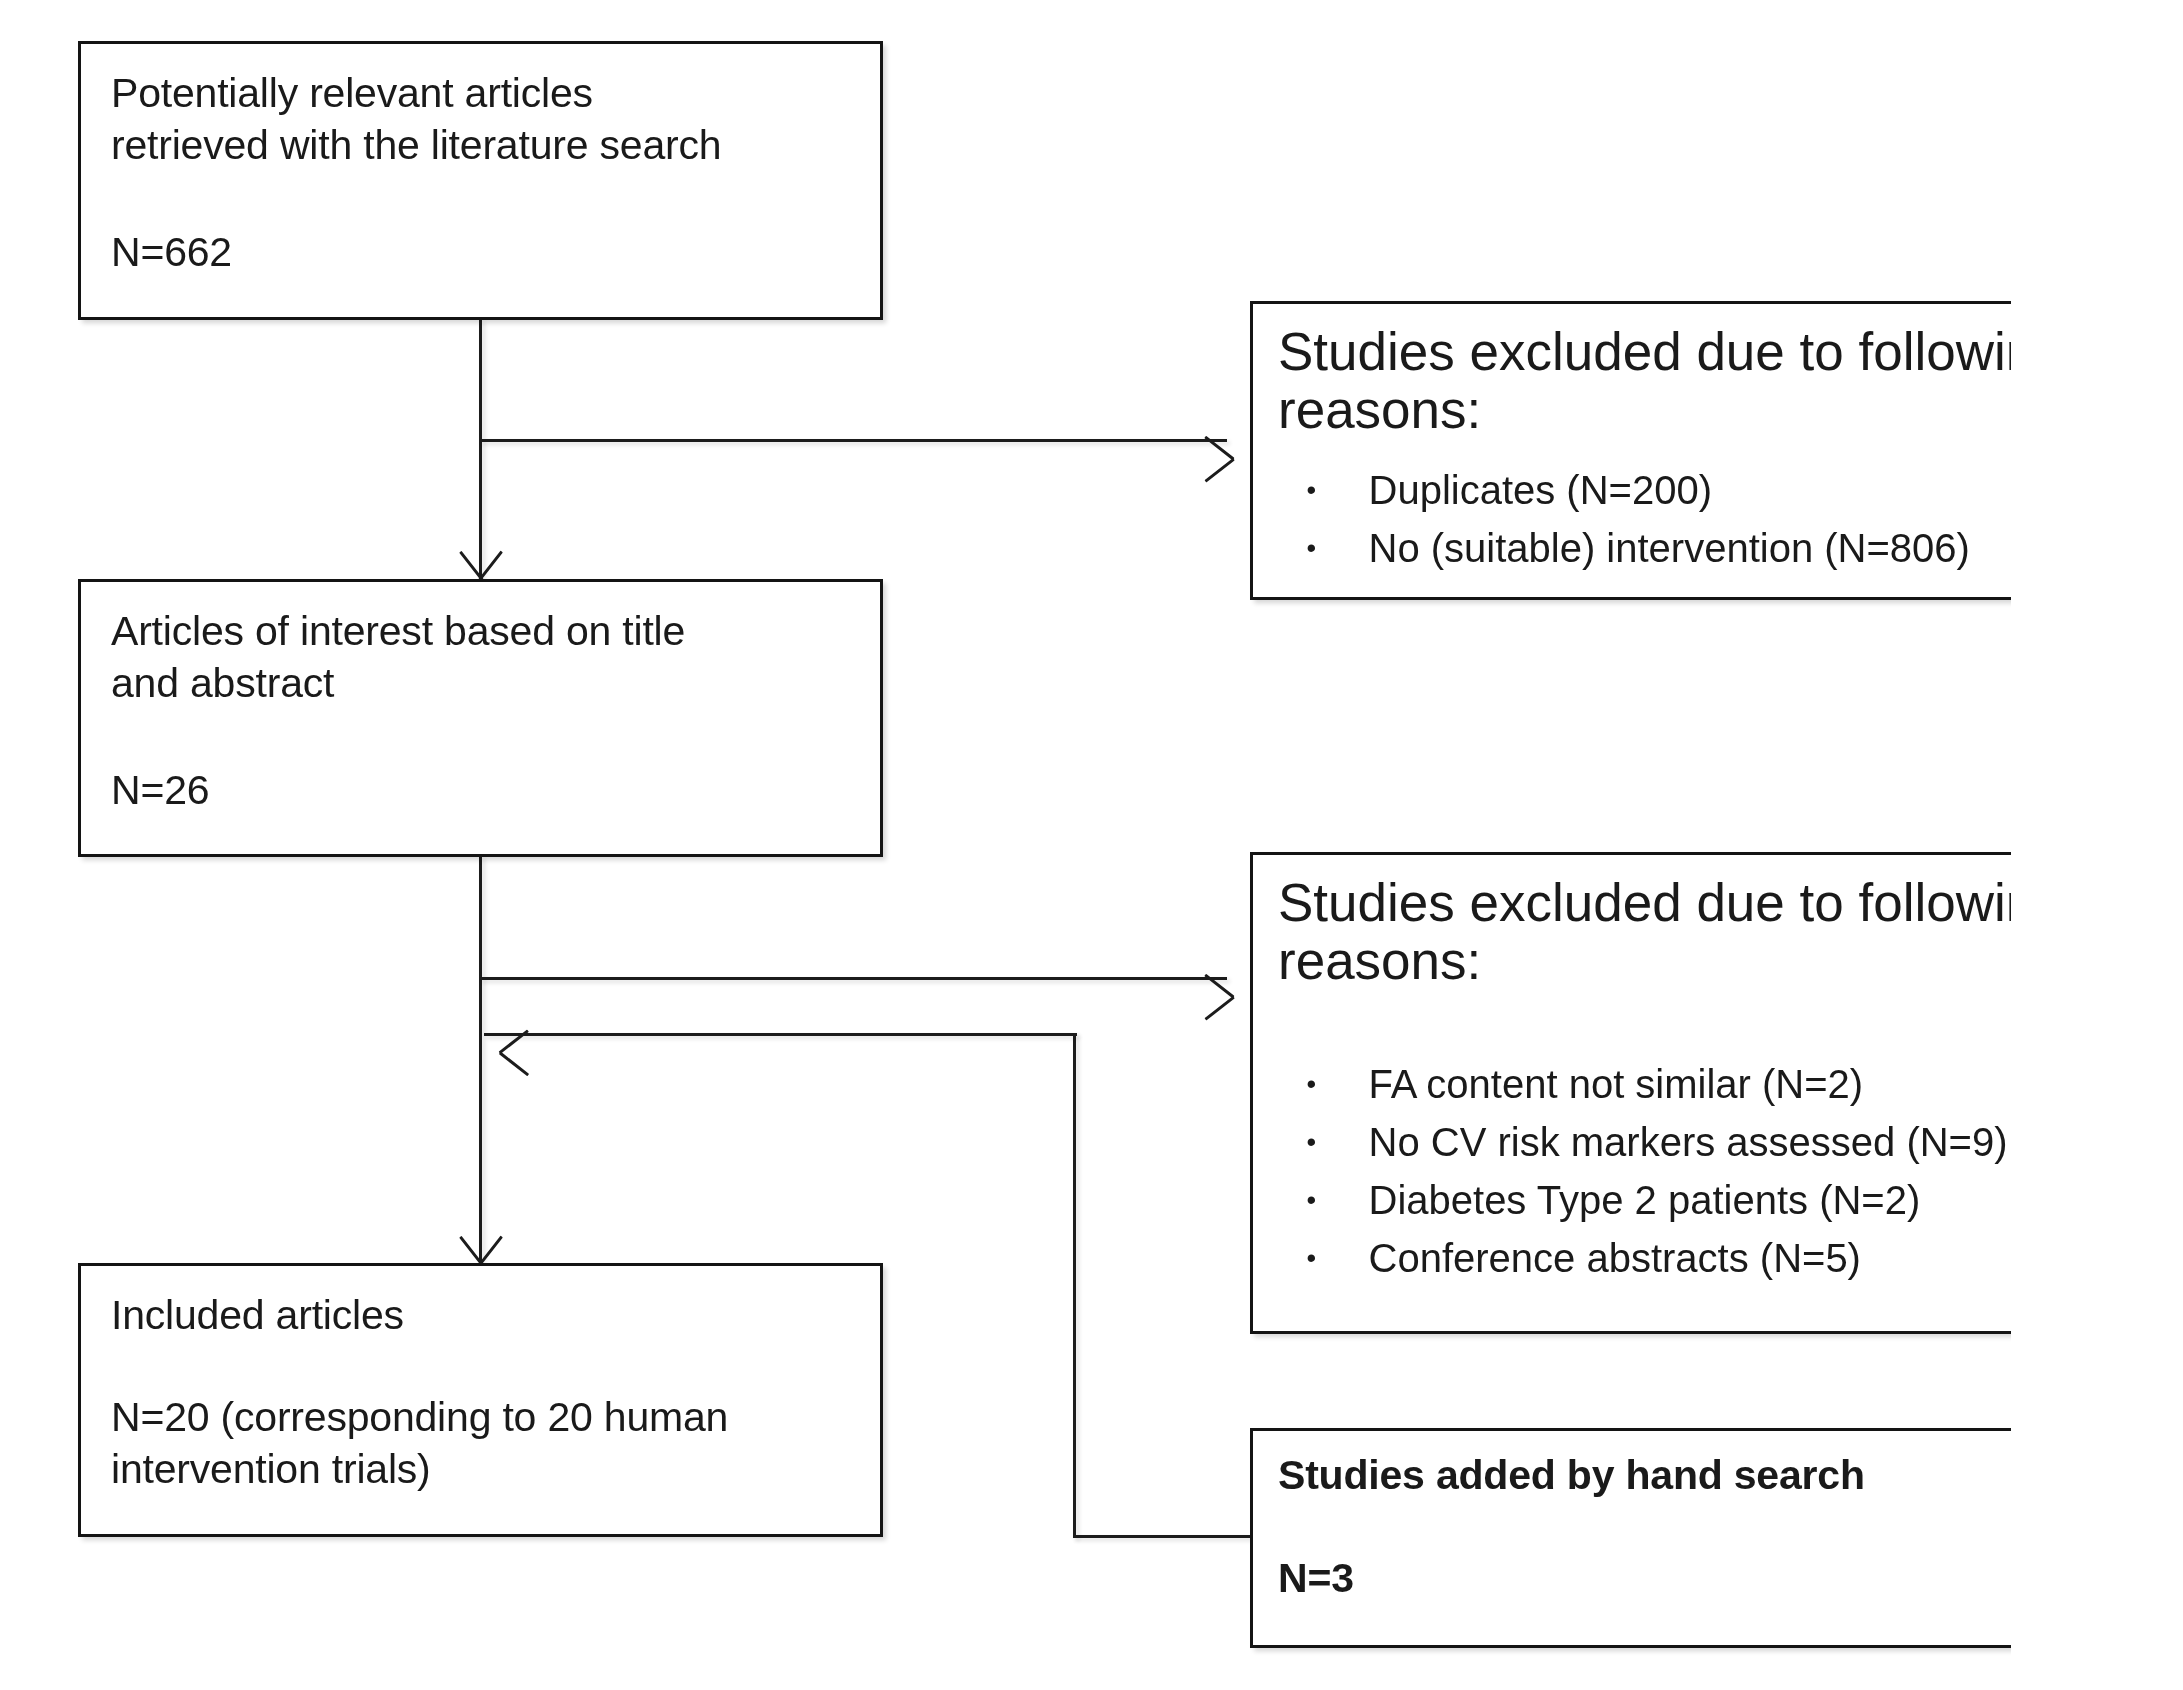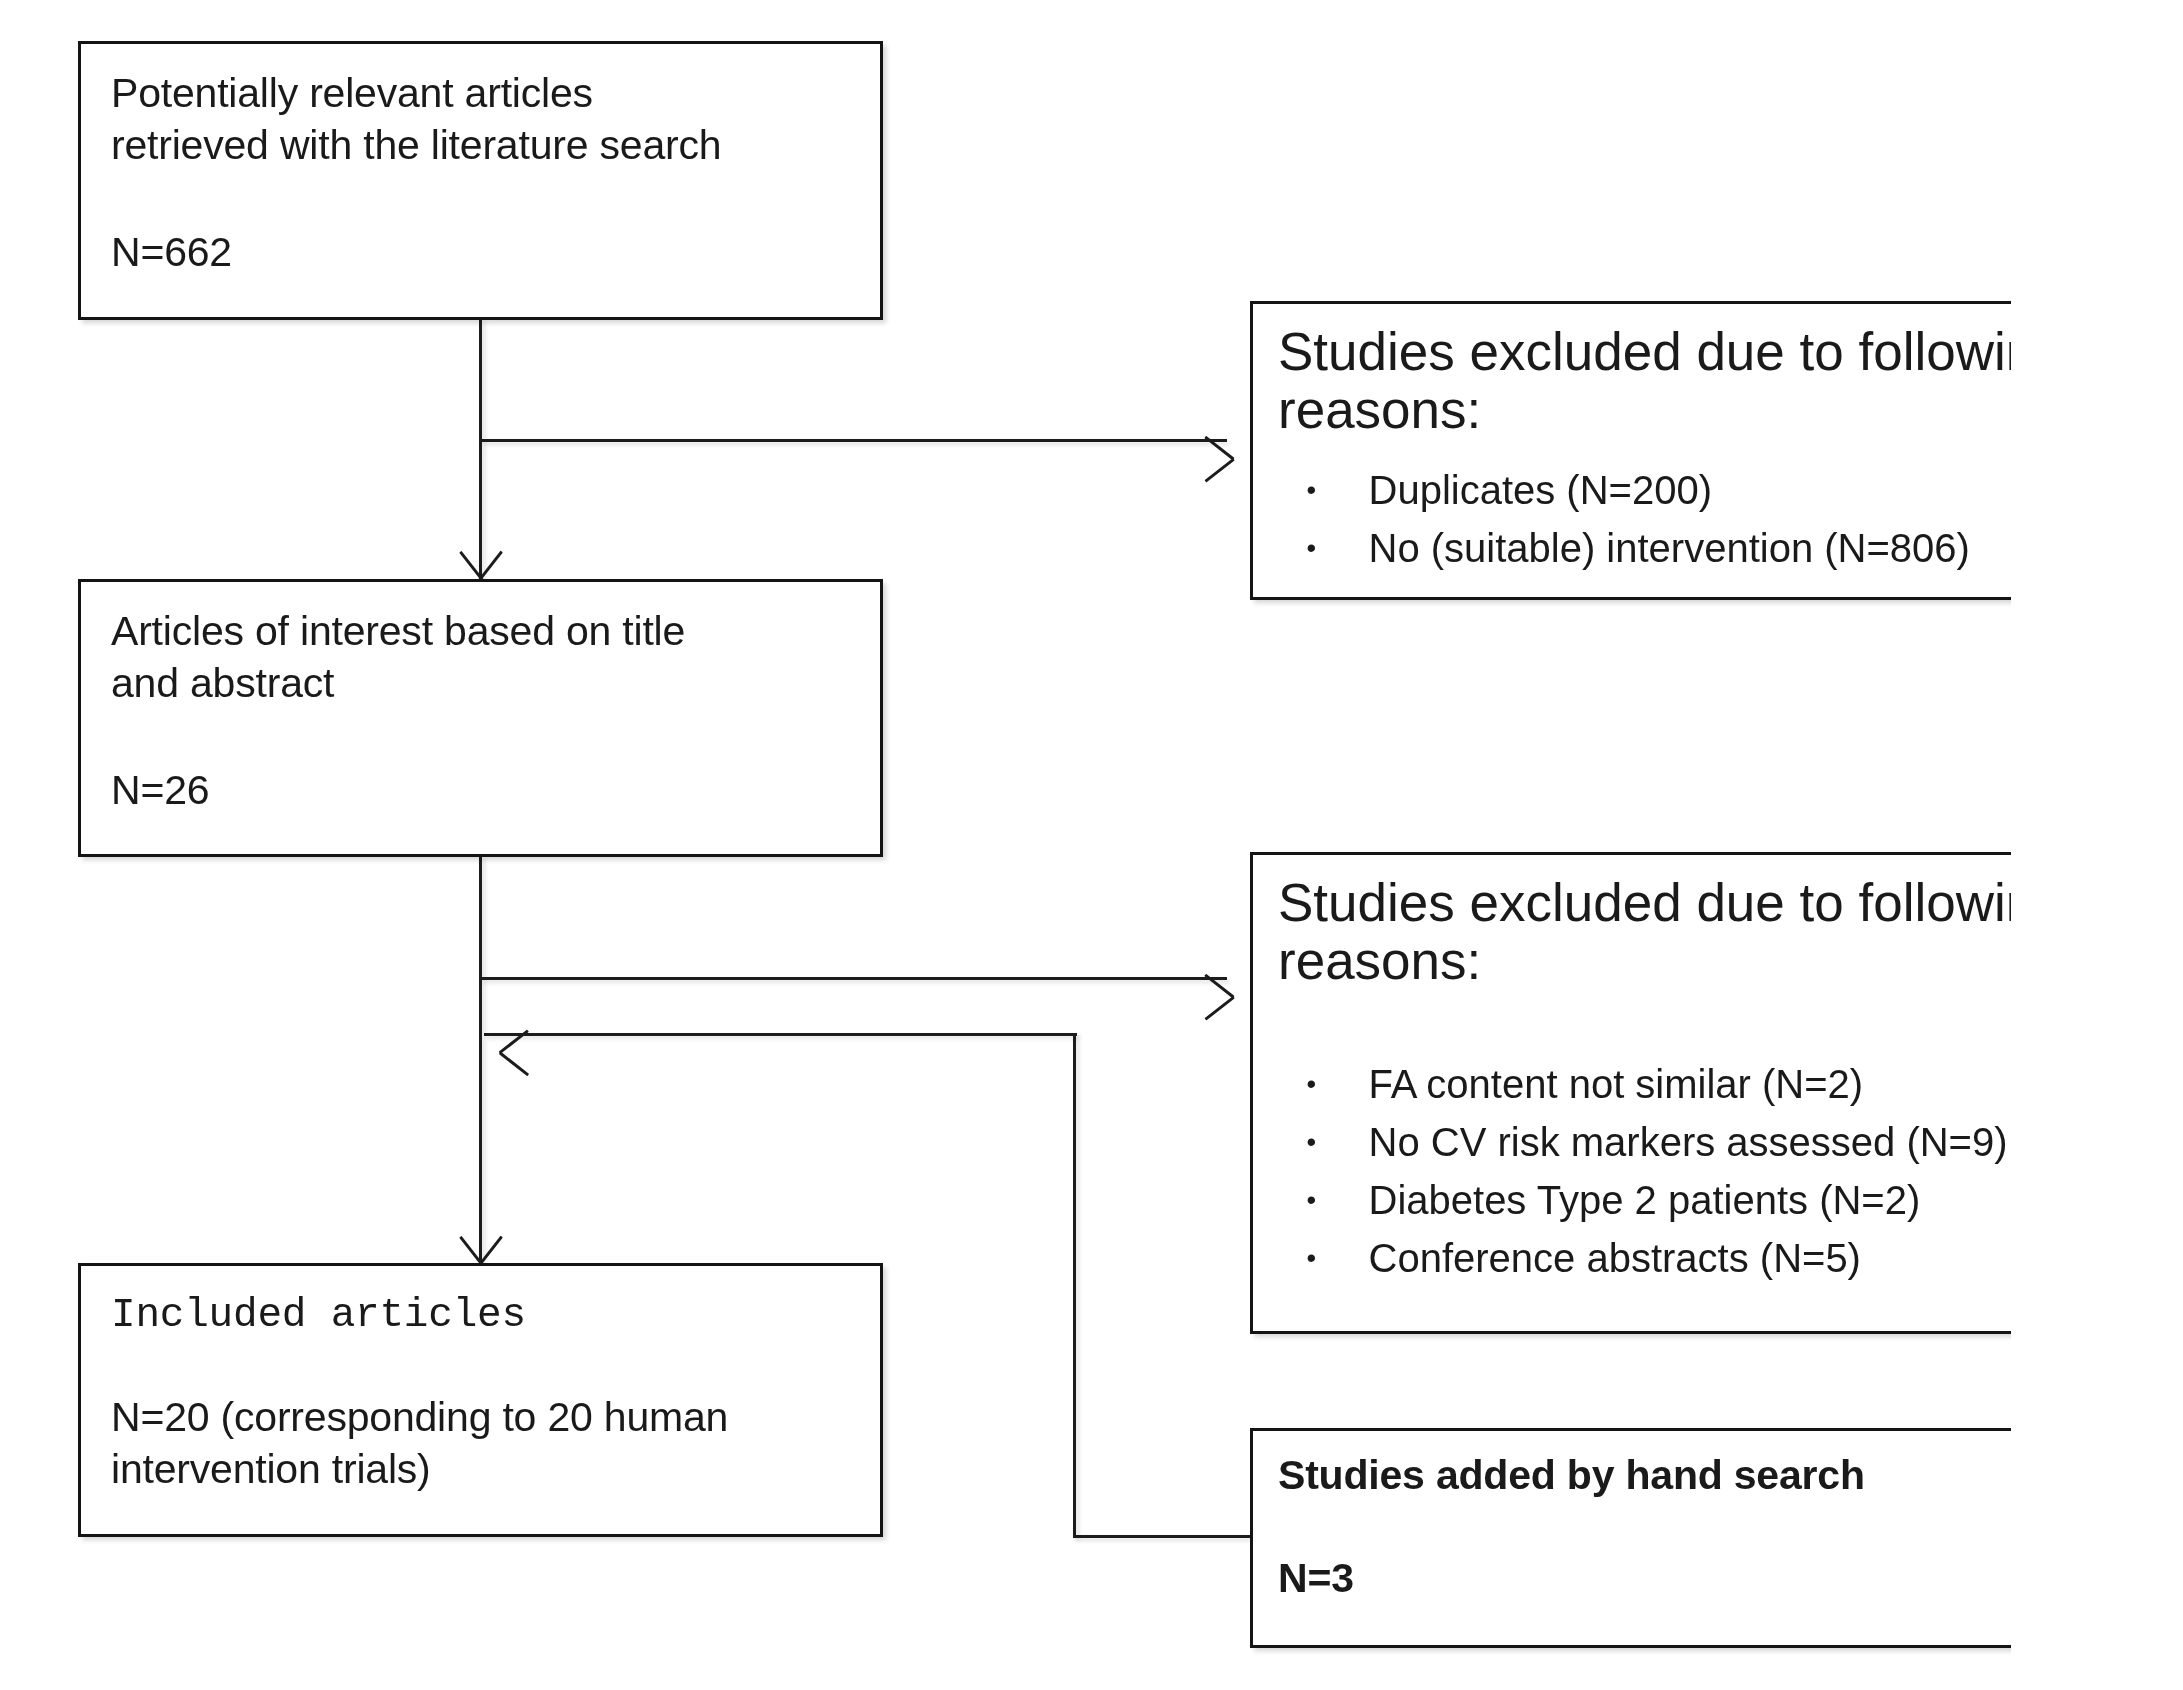"Included articles" #box-included .txt.head { font-family: Liberation Mono, monospace -> none }
